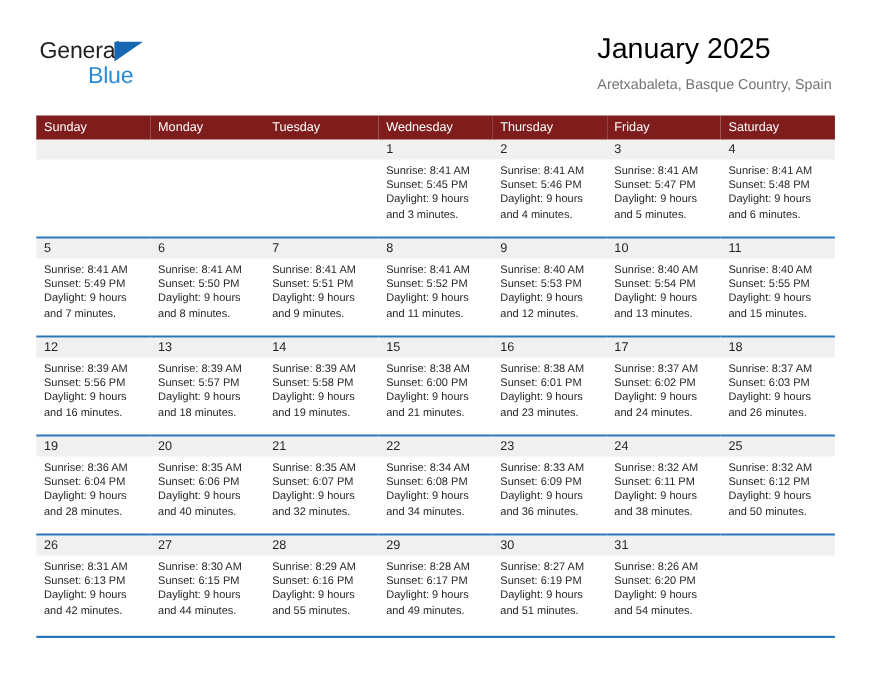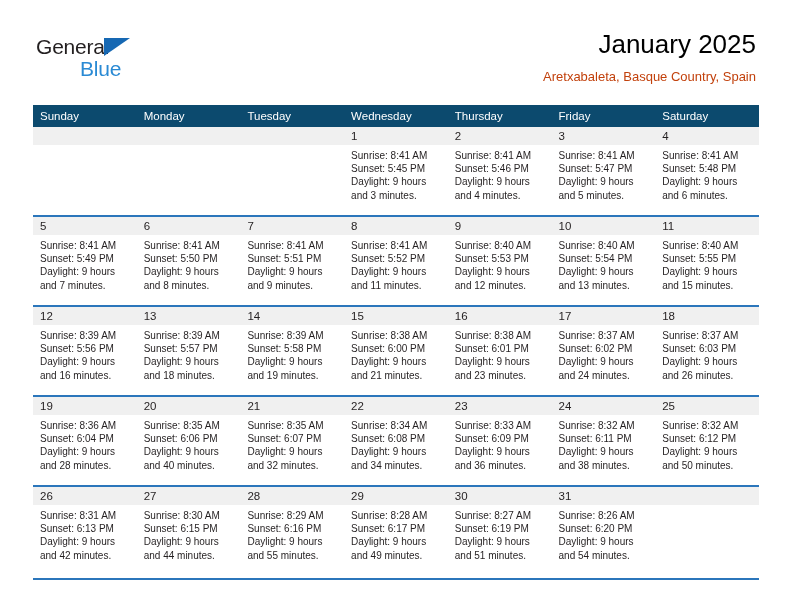"January 2025" .title-block { text-align: right -> none }
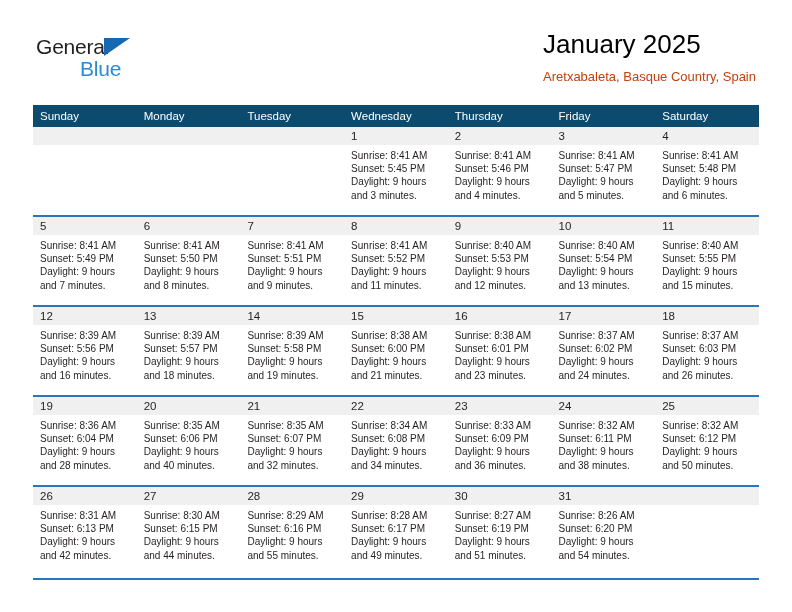"Aretxabaleta, Basque Country, Spain" .location { color: #c2410c -> #737373 }
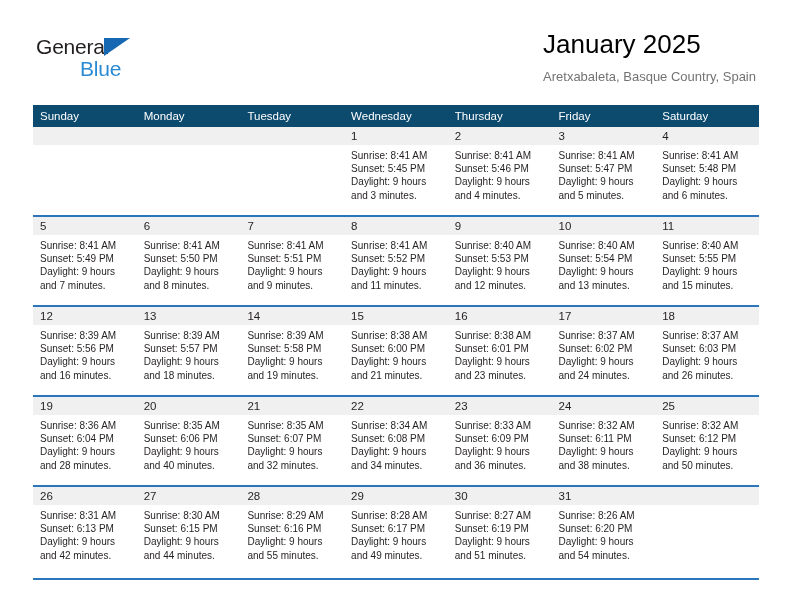"Sunday" .calendar th { background: #0c4a6e -> #7f1d1d }
